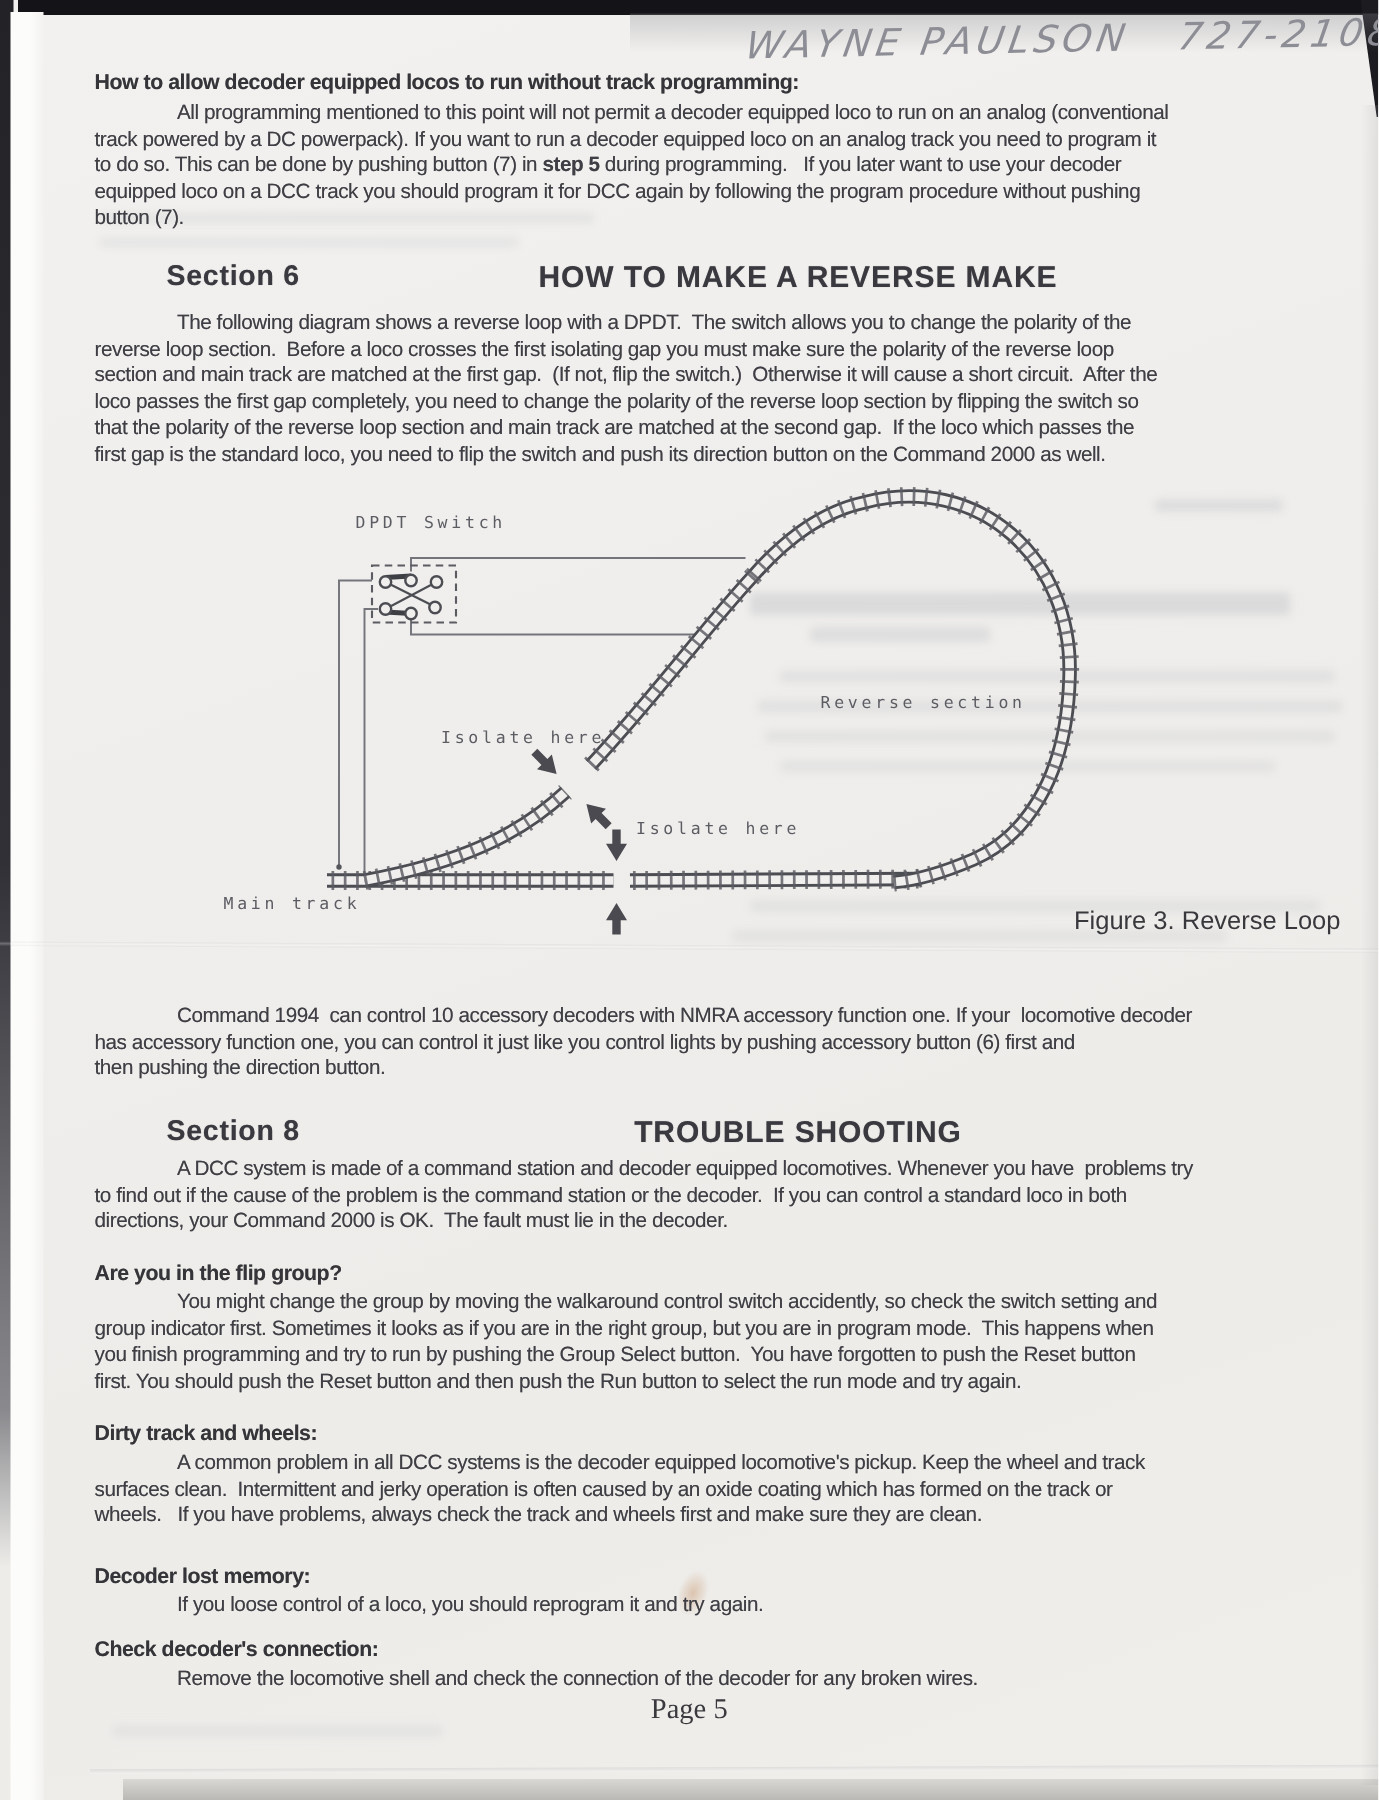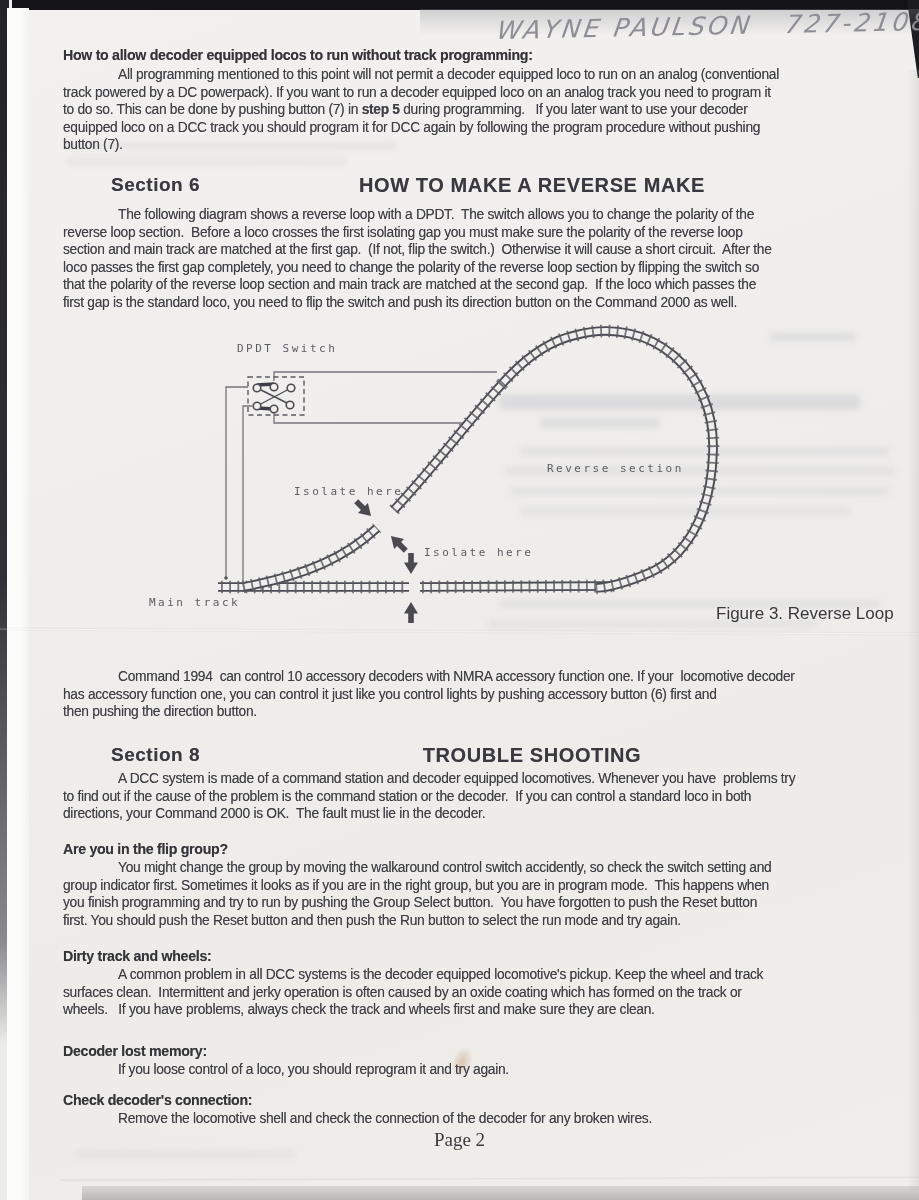"Page 2" div.pagenum { text: 2 -> 5 }
